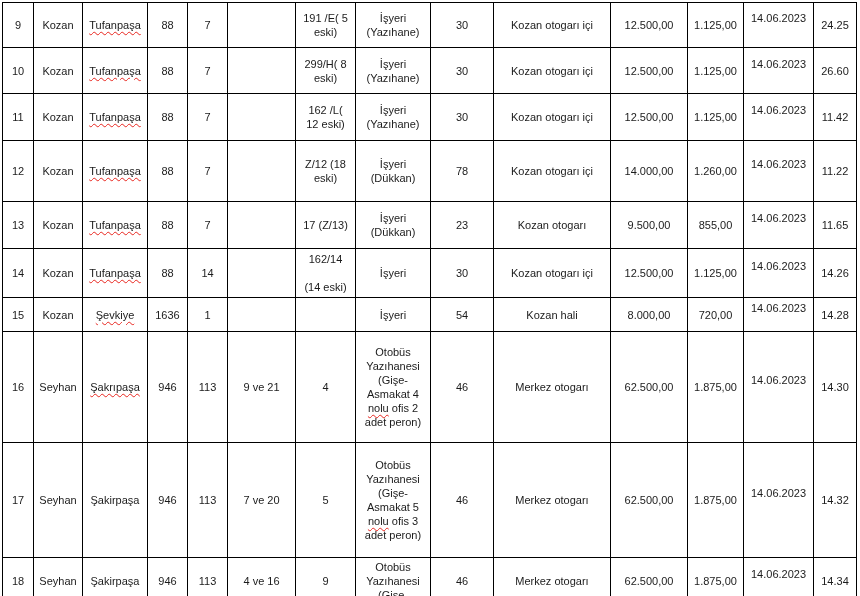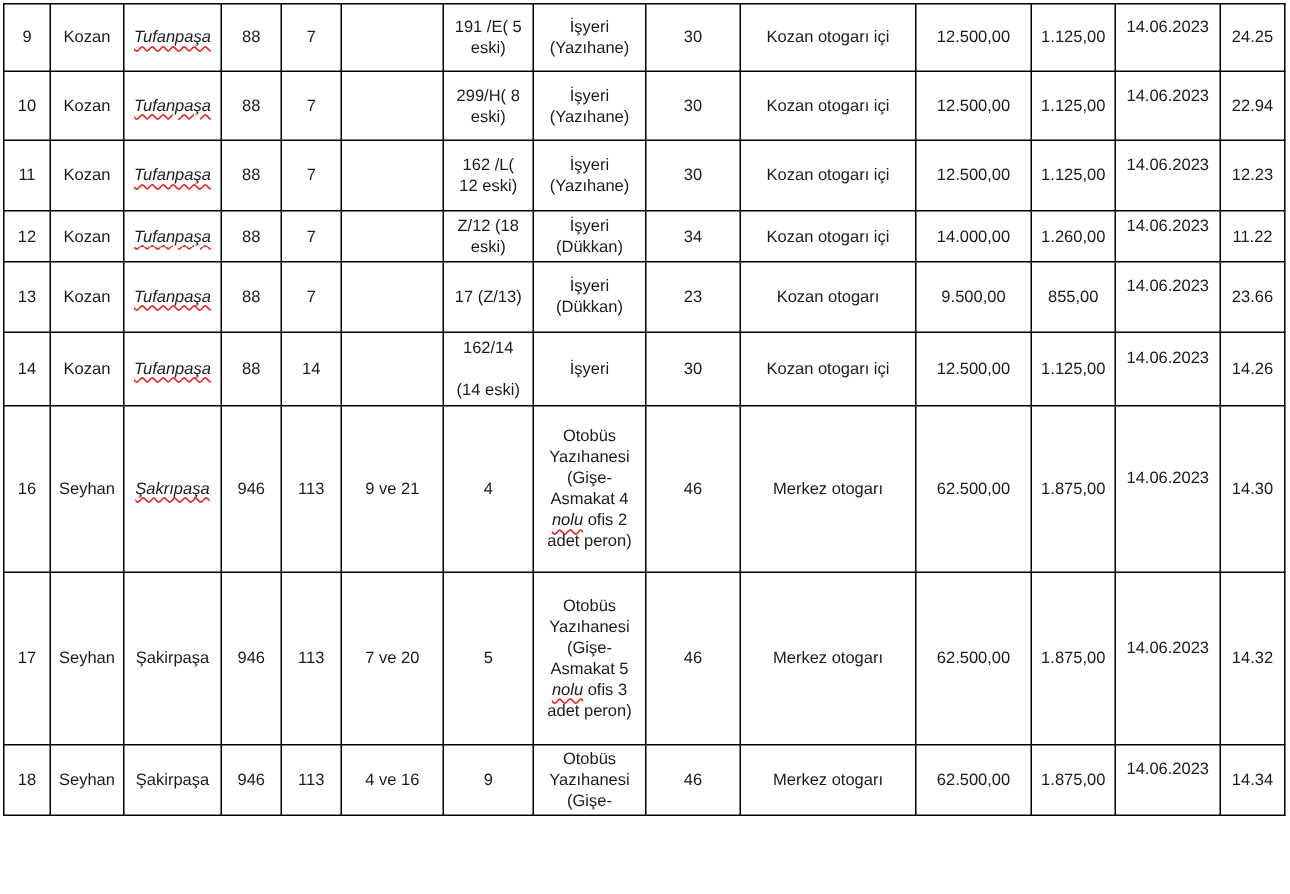"Tufanpaşa" .sq-red { font-style: italic -> none }
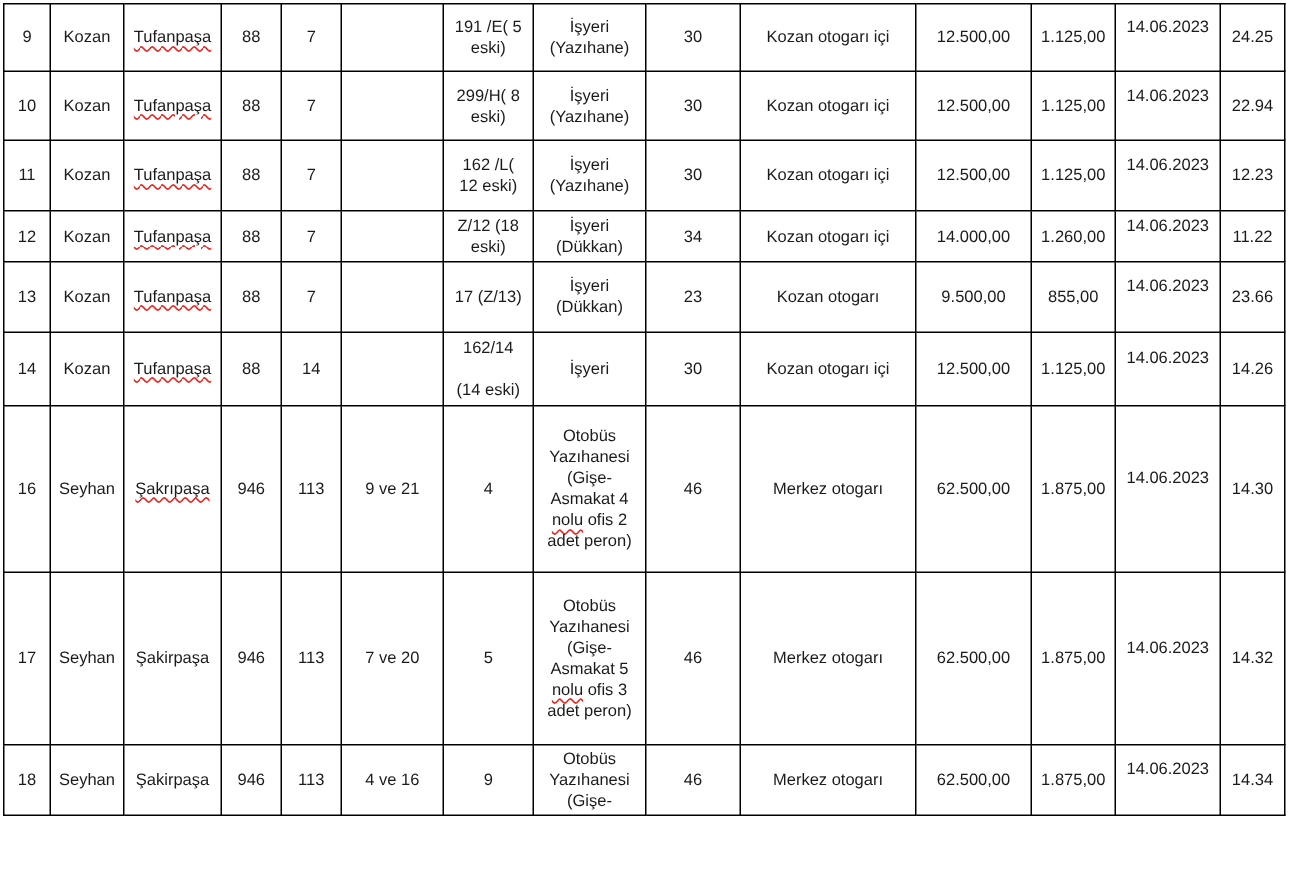"22.94" td { text: 22.94 -> 26.60 }
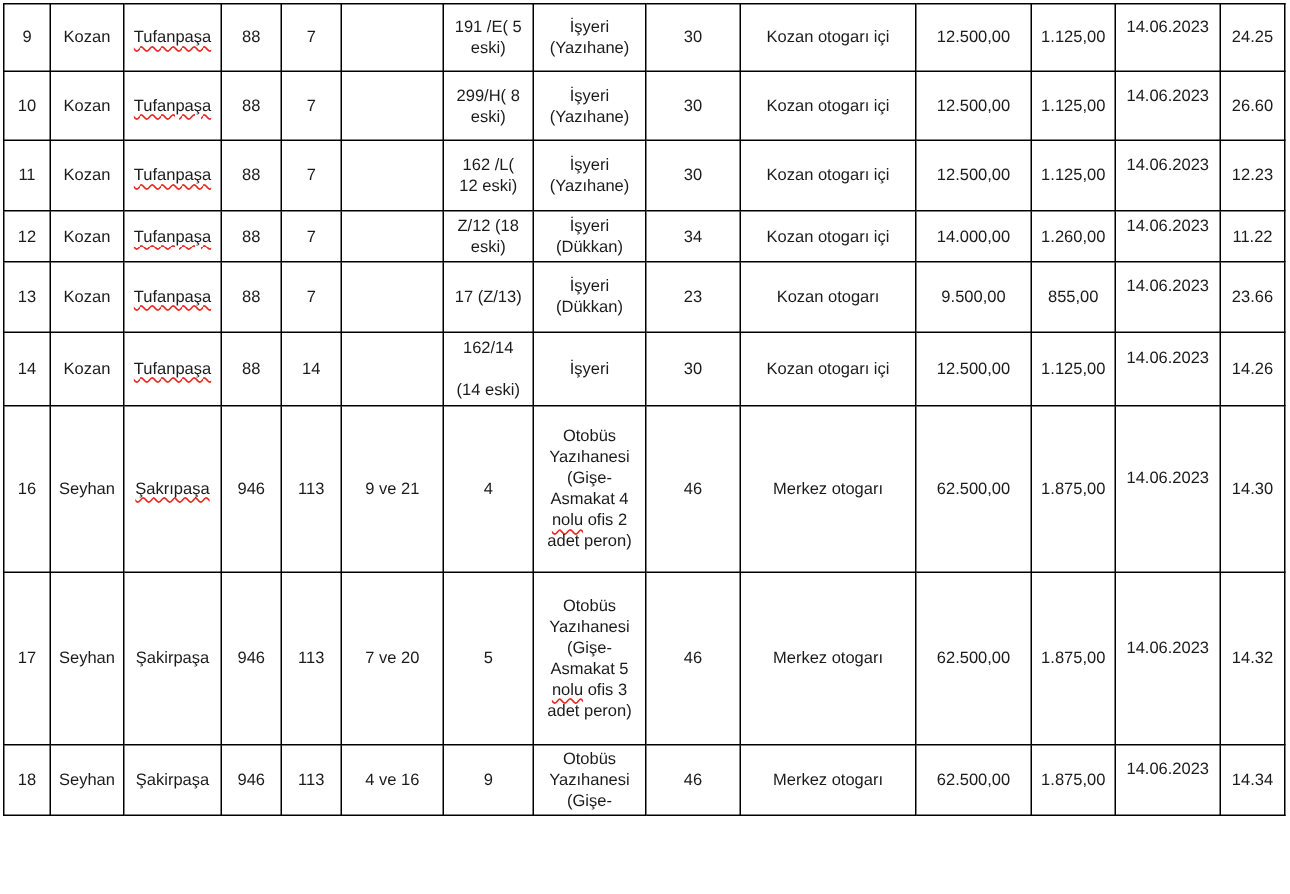"12.23" td { text: 12.23 -> 11.42 }
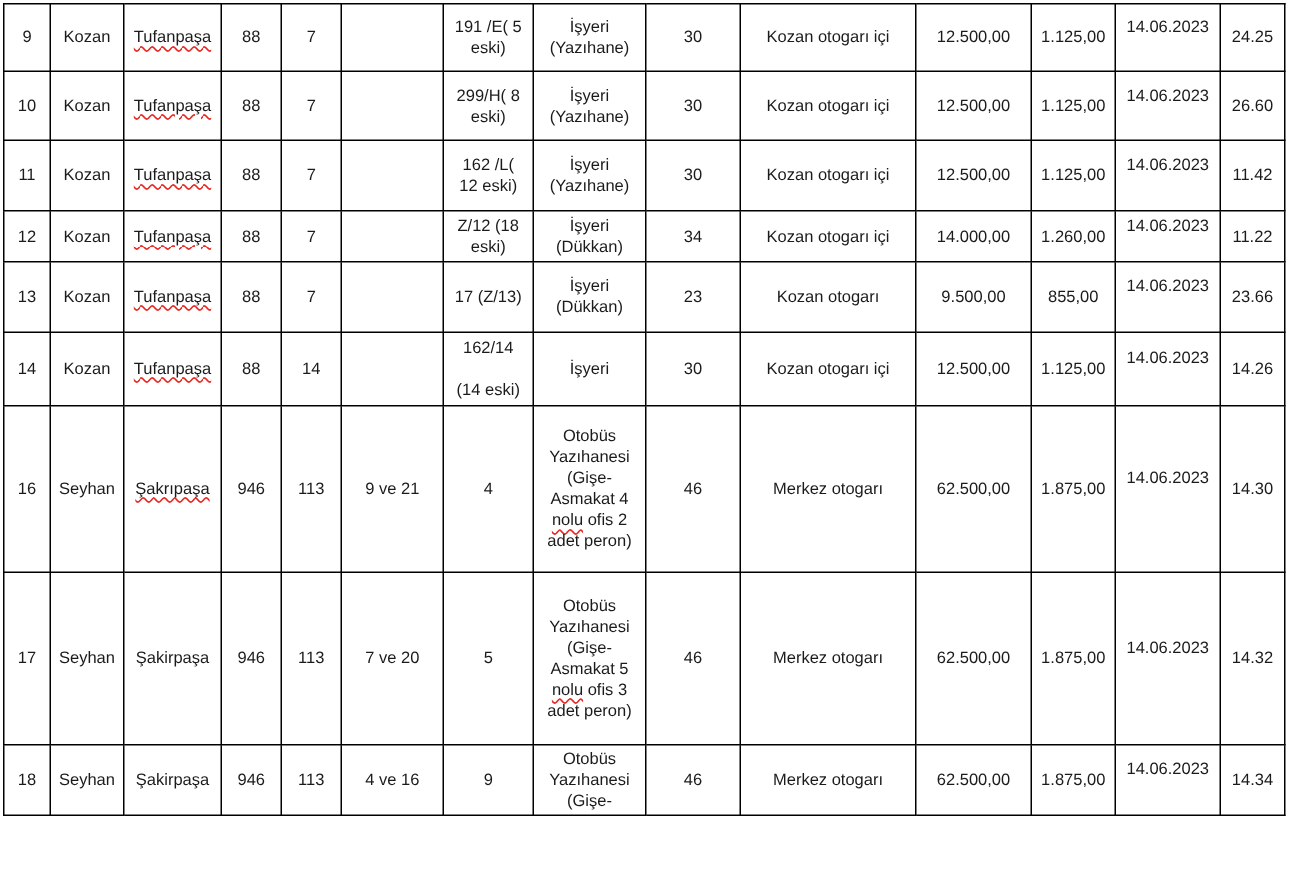"12" tr { height: 34px -> 61px }
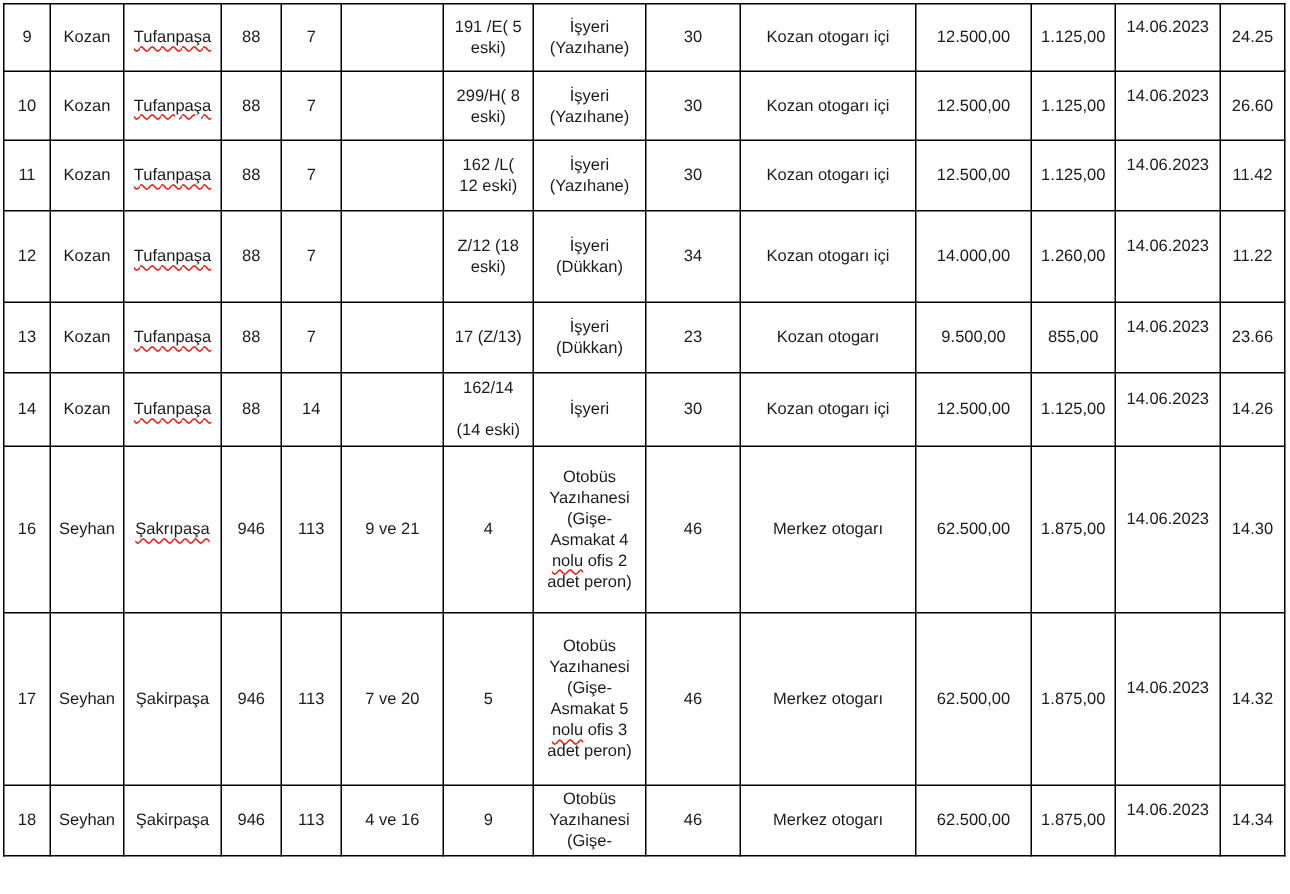"34" td { text: 34 -> 78 }
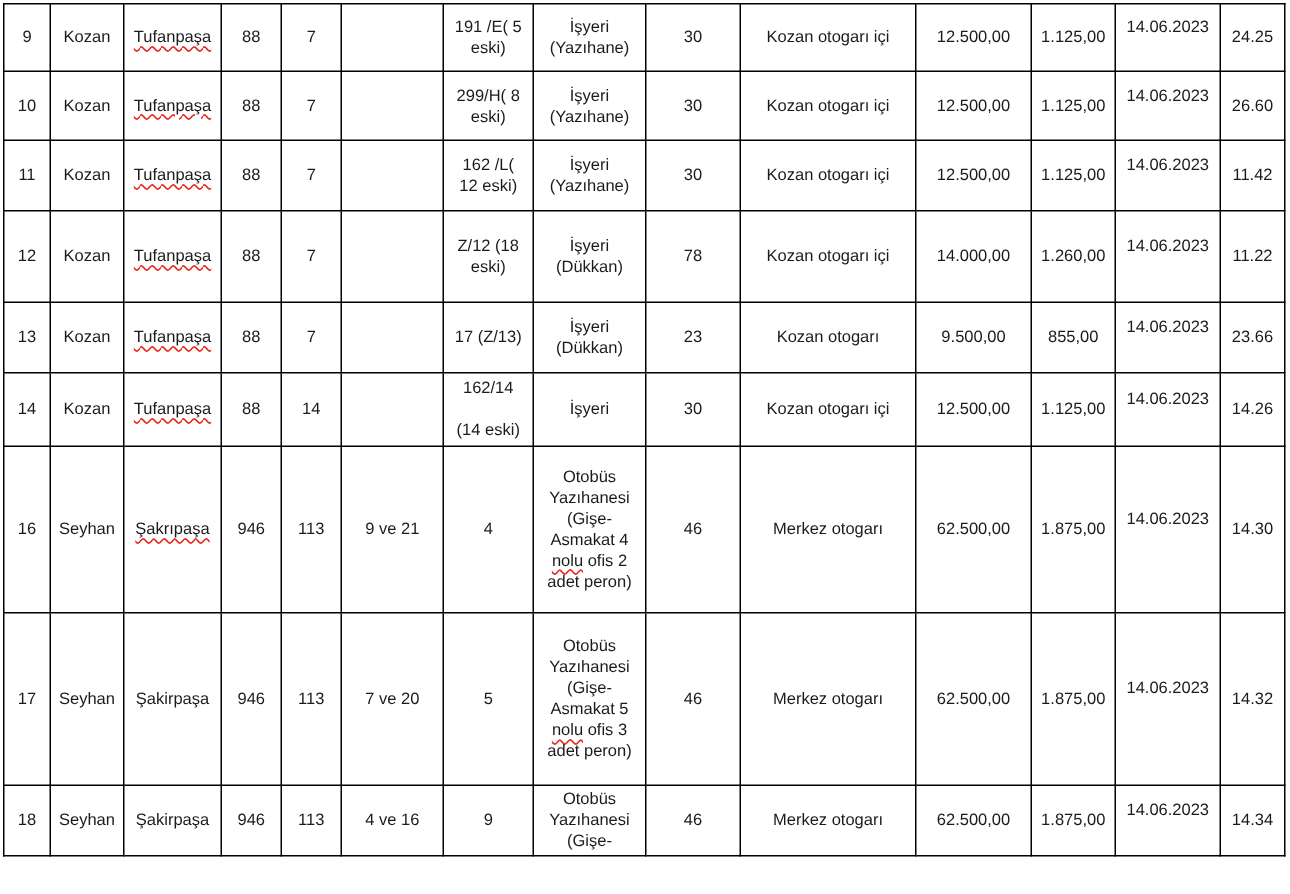"23.66" td { text: 23.66 -> 11.65 }
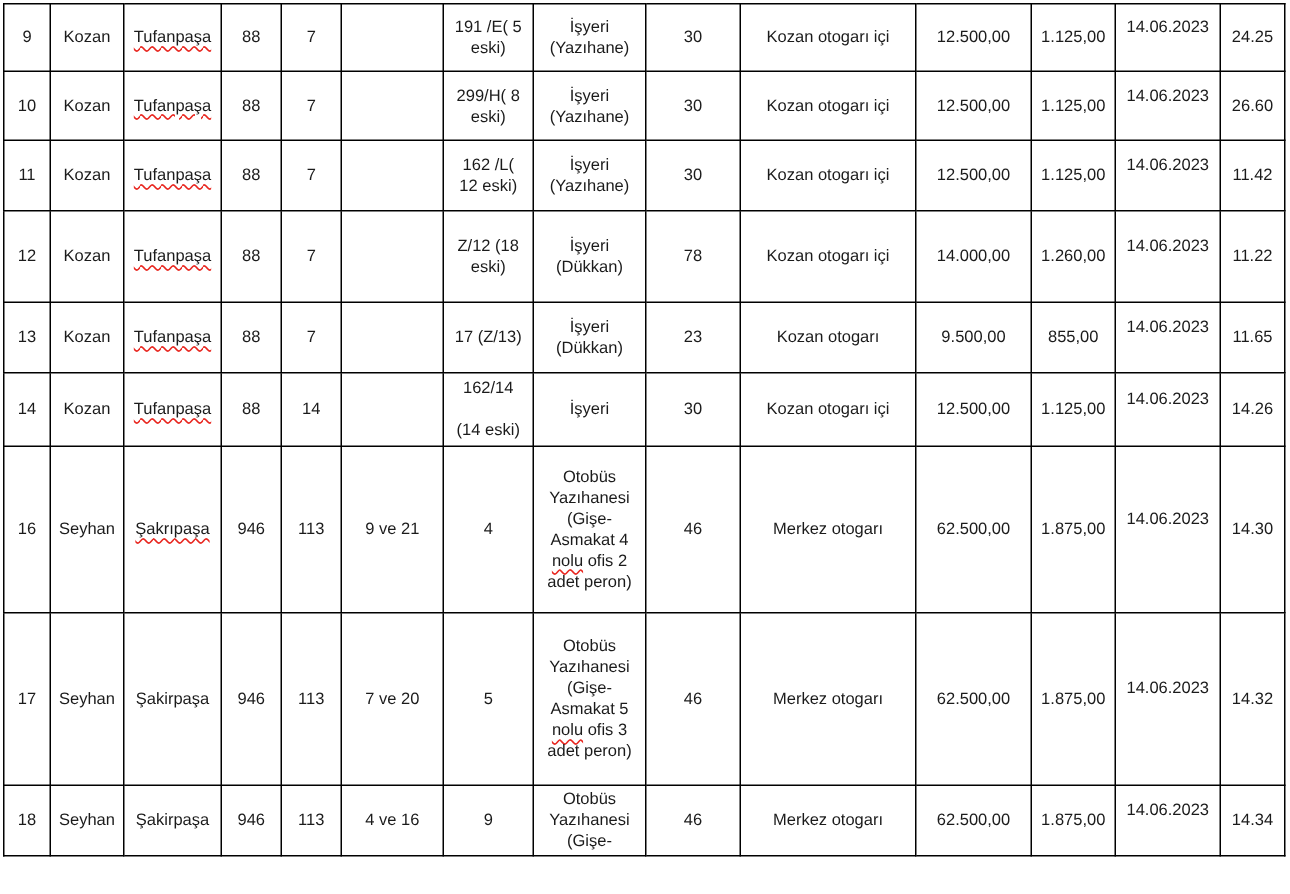"15" tr { html: none -> <tr> <td>15</td> <td>Kozan</td> <td><span>Şevkiye</span></td> <td>1636</td> <td>1</td> <td></td> <td></td> <td>İşyeri</td> <td>54</td> <td>Kozan hali</td> <td>8.000,00</td> <td>720,00</td> <td>14.06.2023 &nbsp;</td> <td>14.28</td> </tr> }
